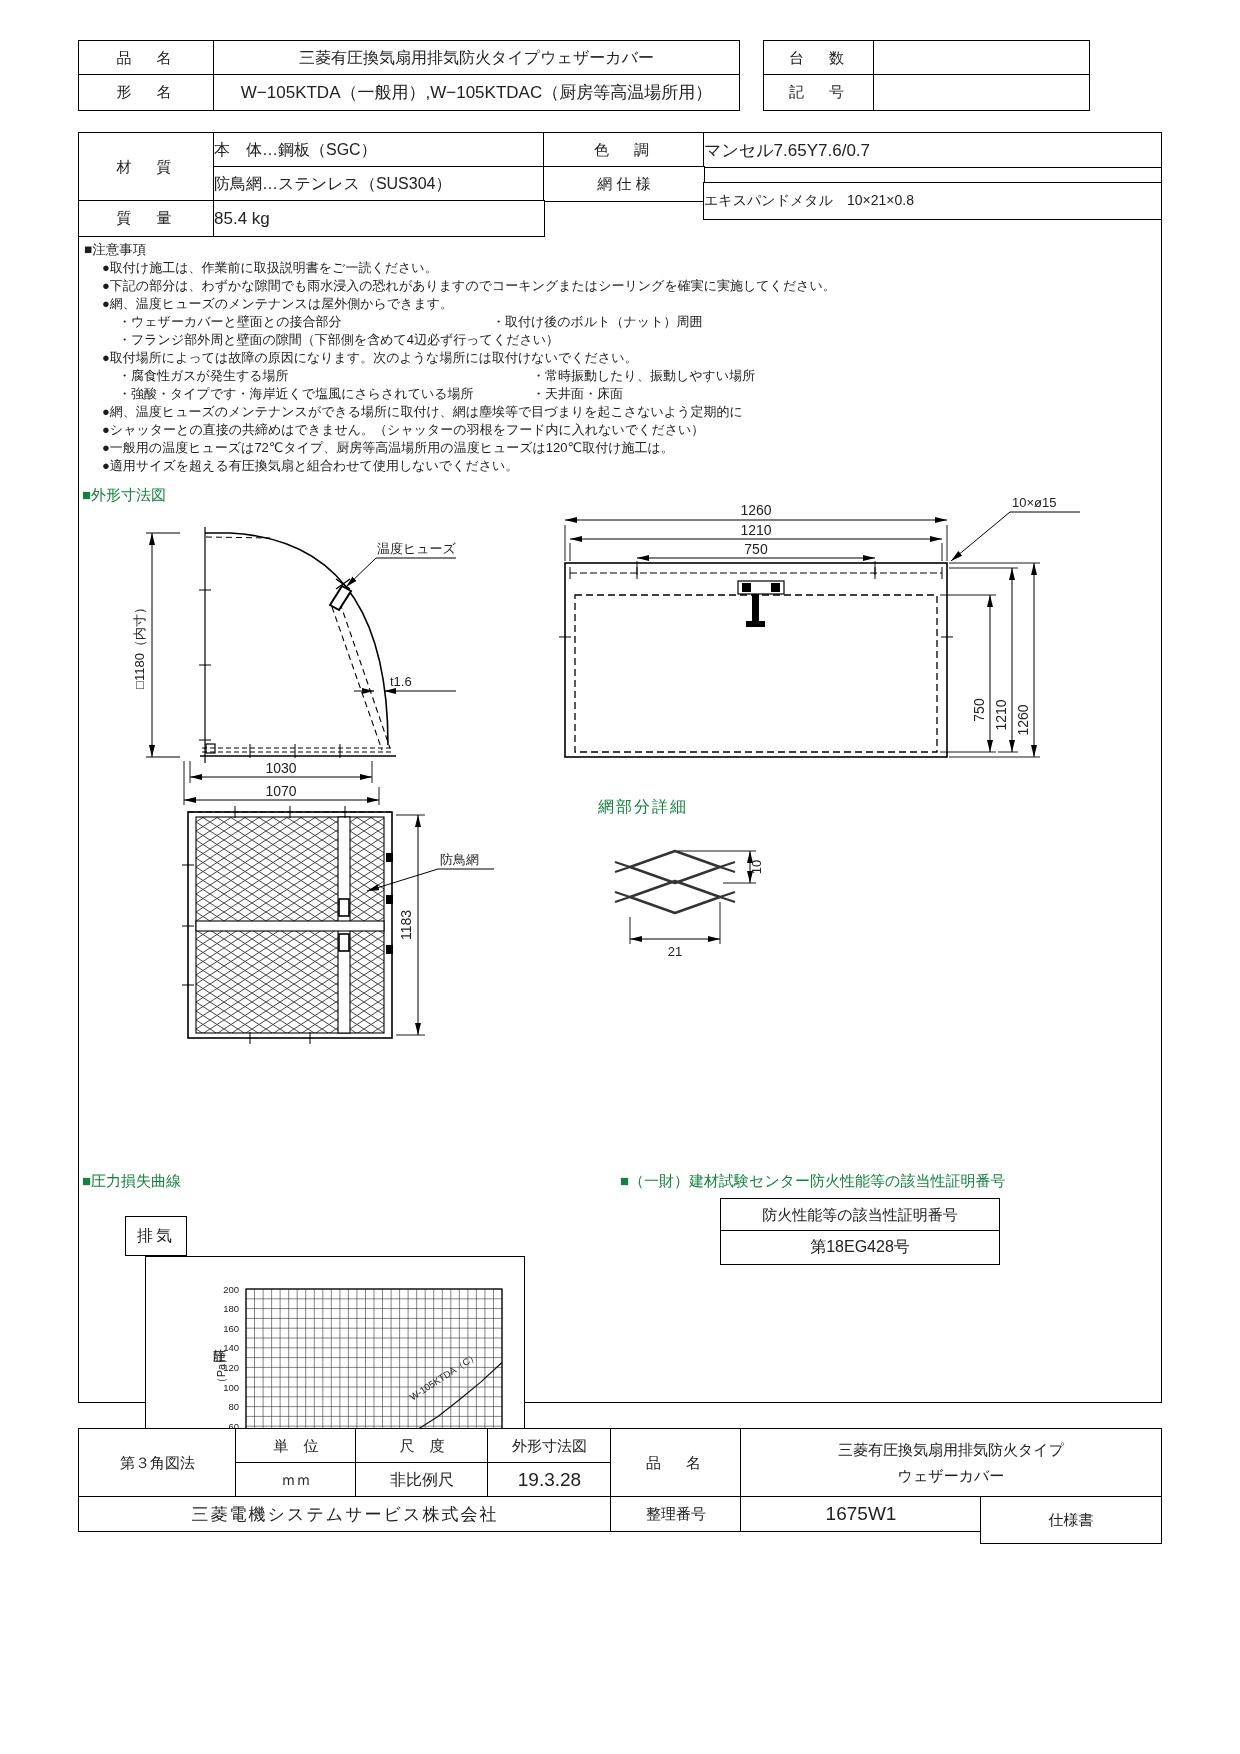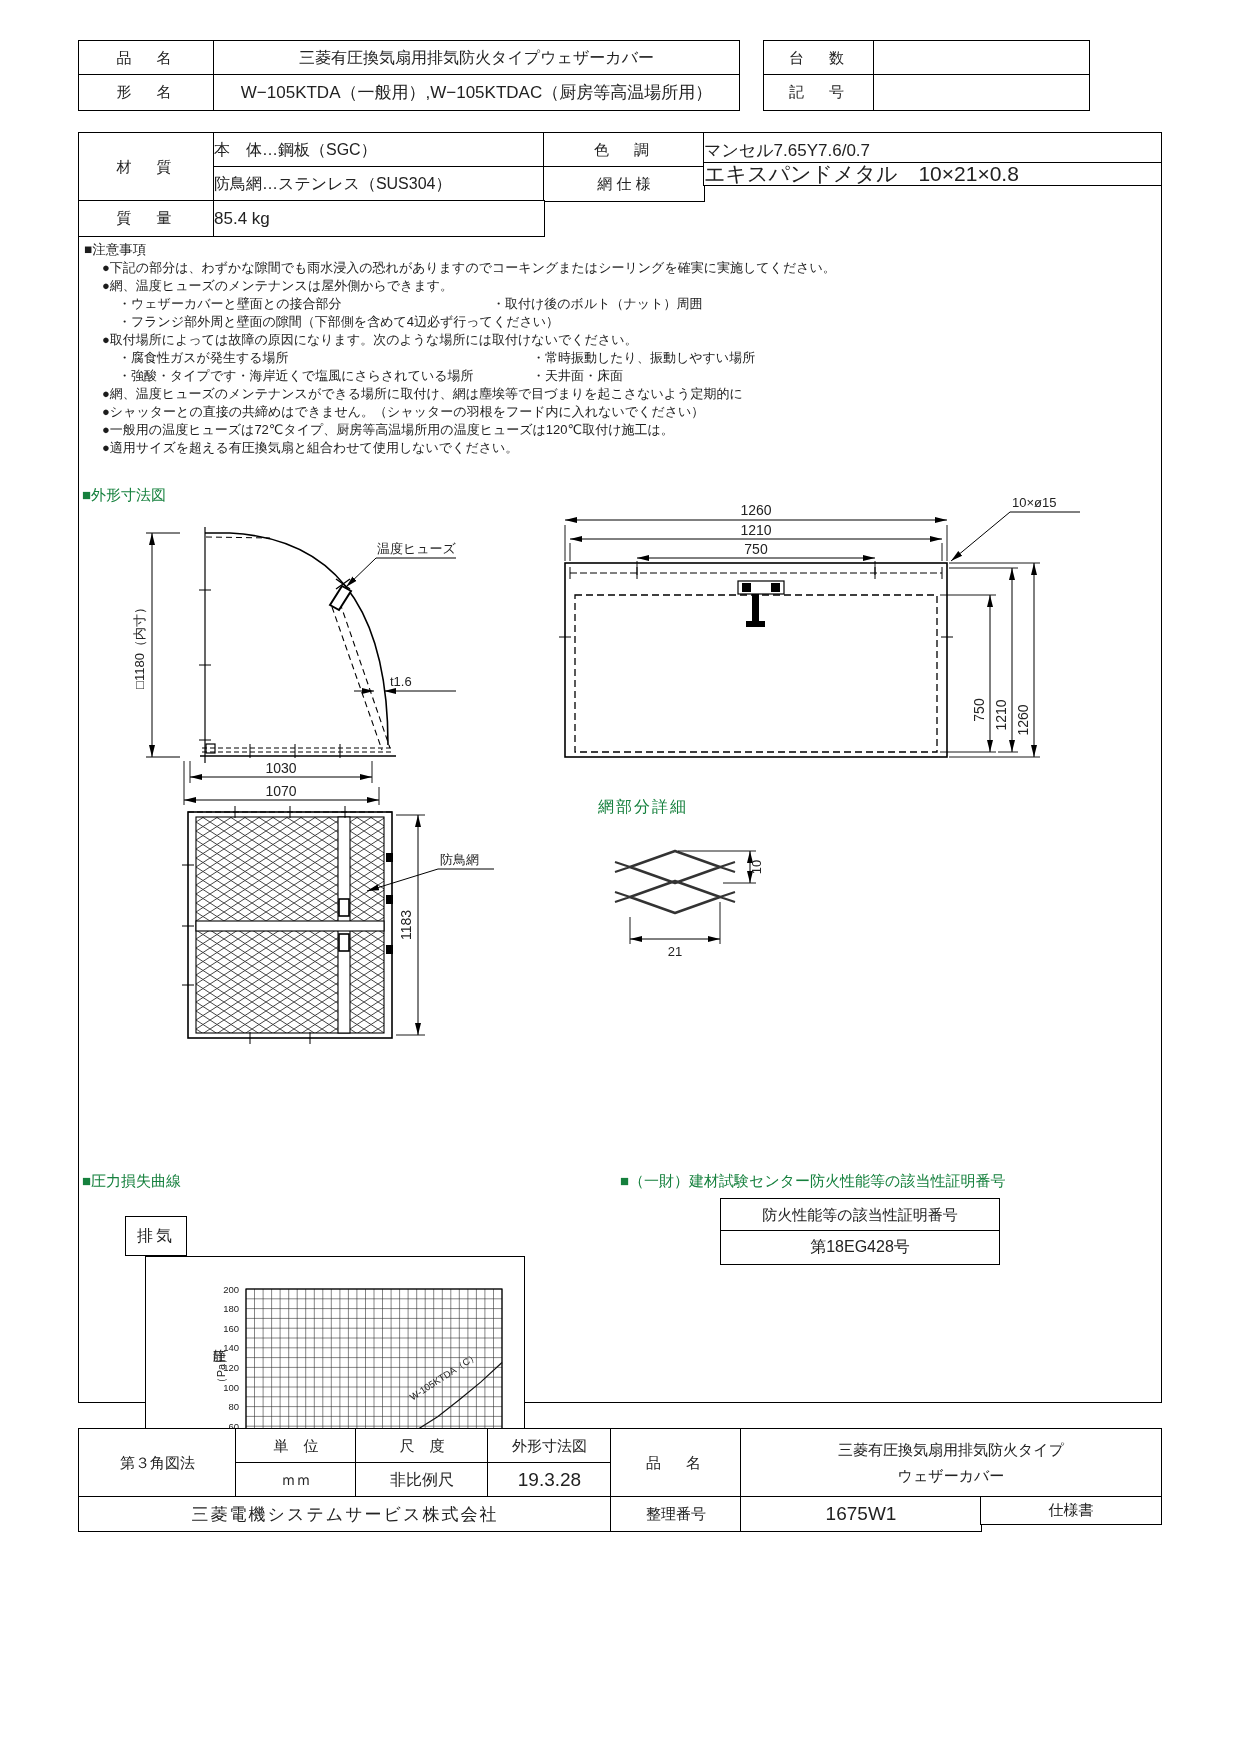"エキスパンドメタル 10×21×0.8" div.cell { font-size: 21px -> 14px; height: 24px -> 38px; top: 162px -> 182px }
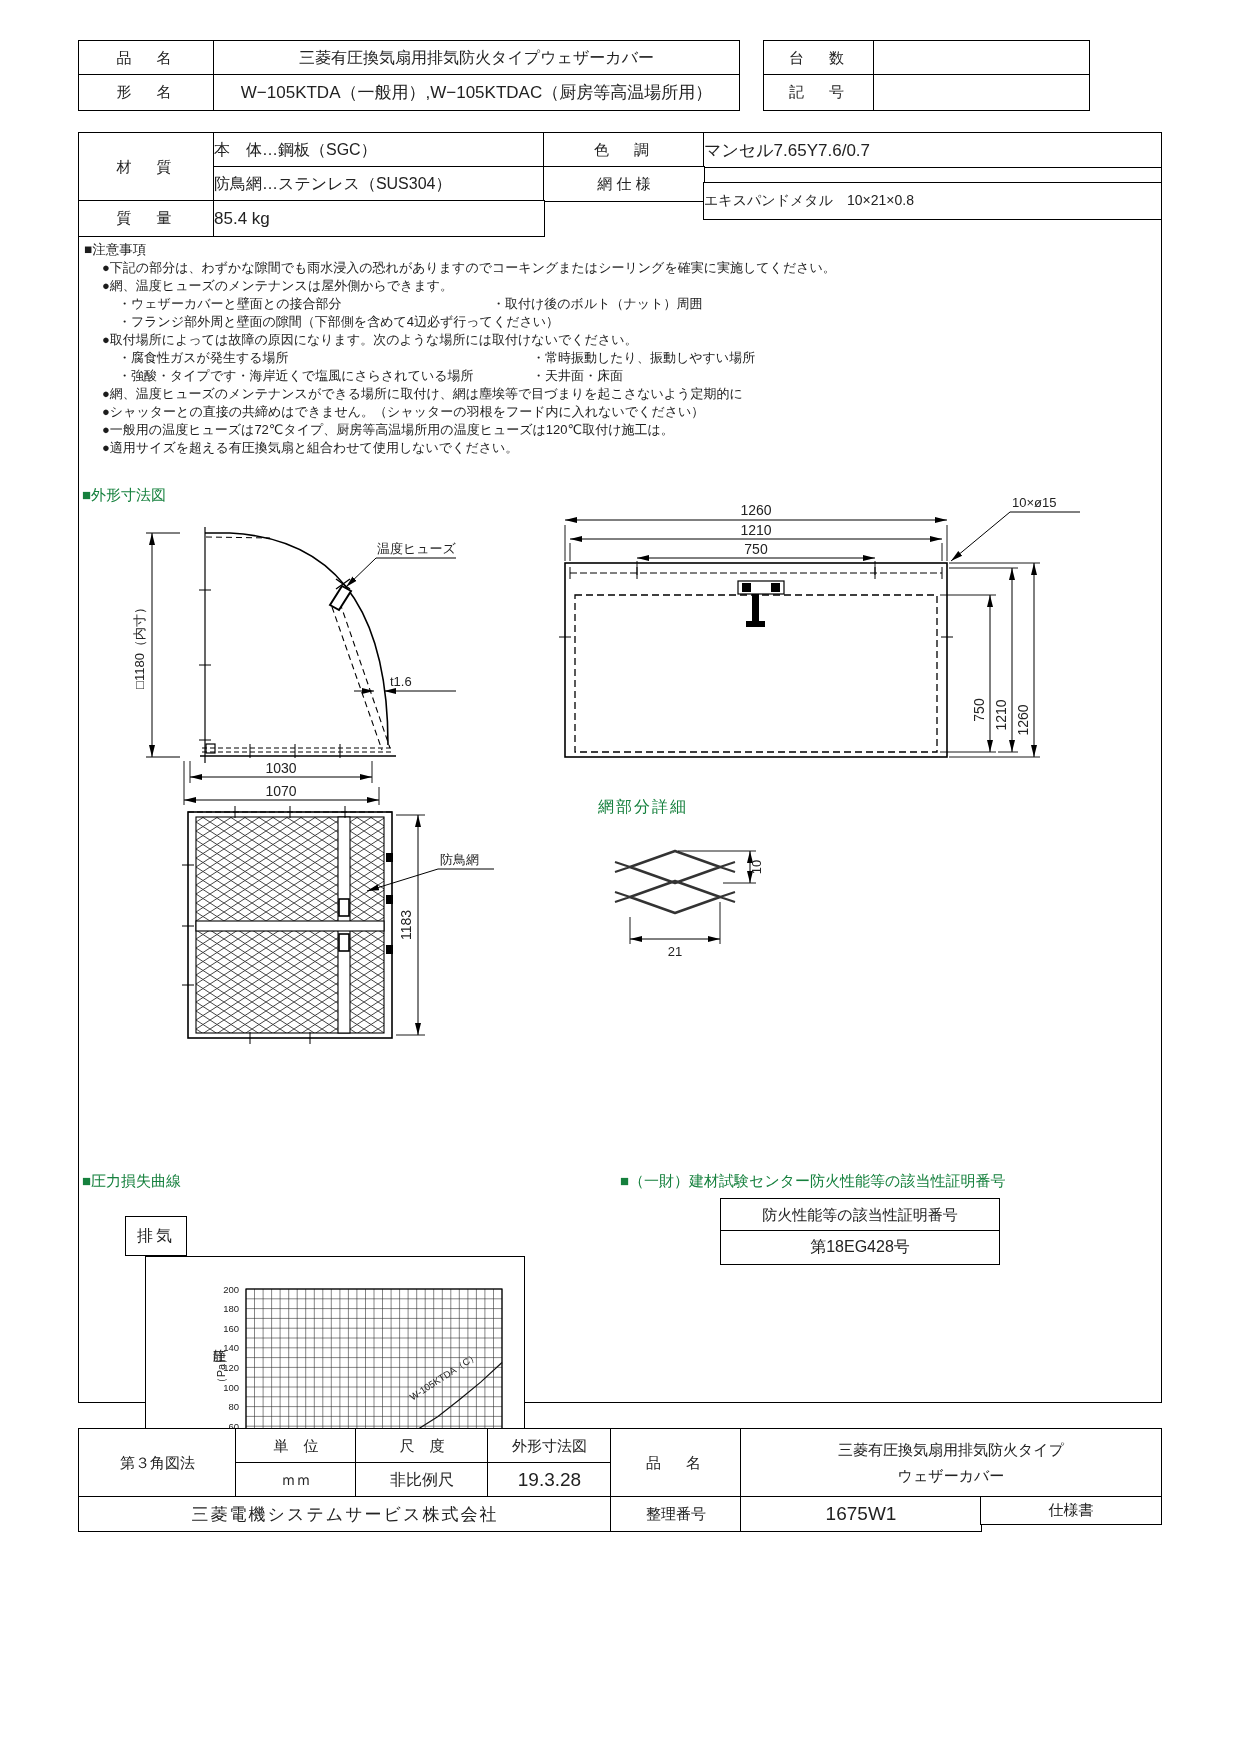"●取付け施工は、作業前に取扱説明書をご一読ください。" div.noteline { html: none -> <div>●取付け施工は、作業前に取扱説明書をご一読ください。</div> }
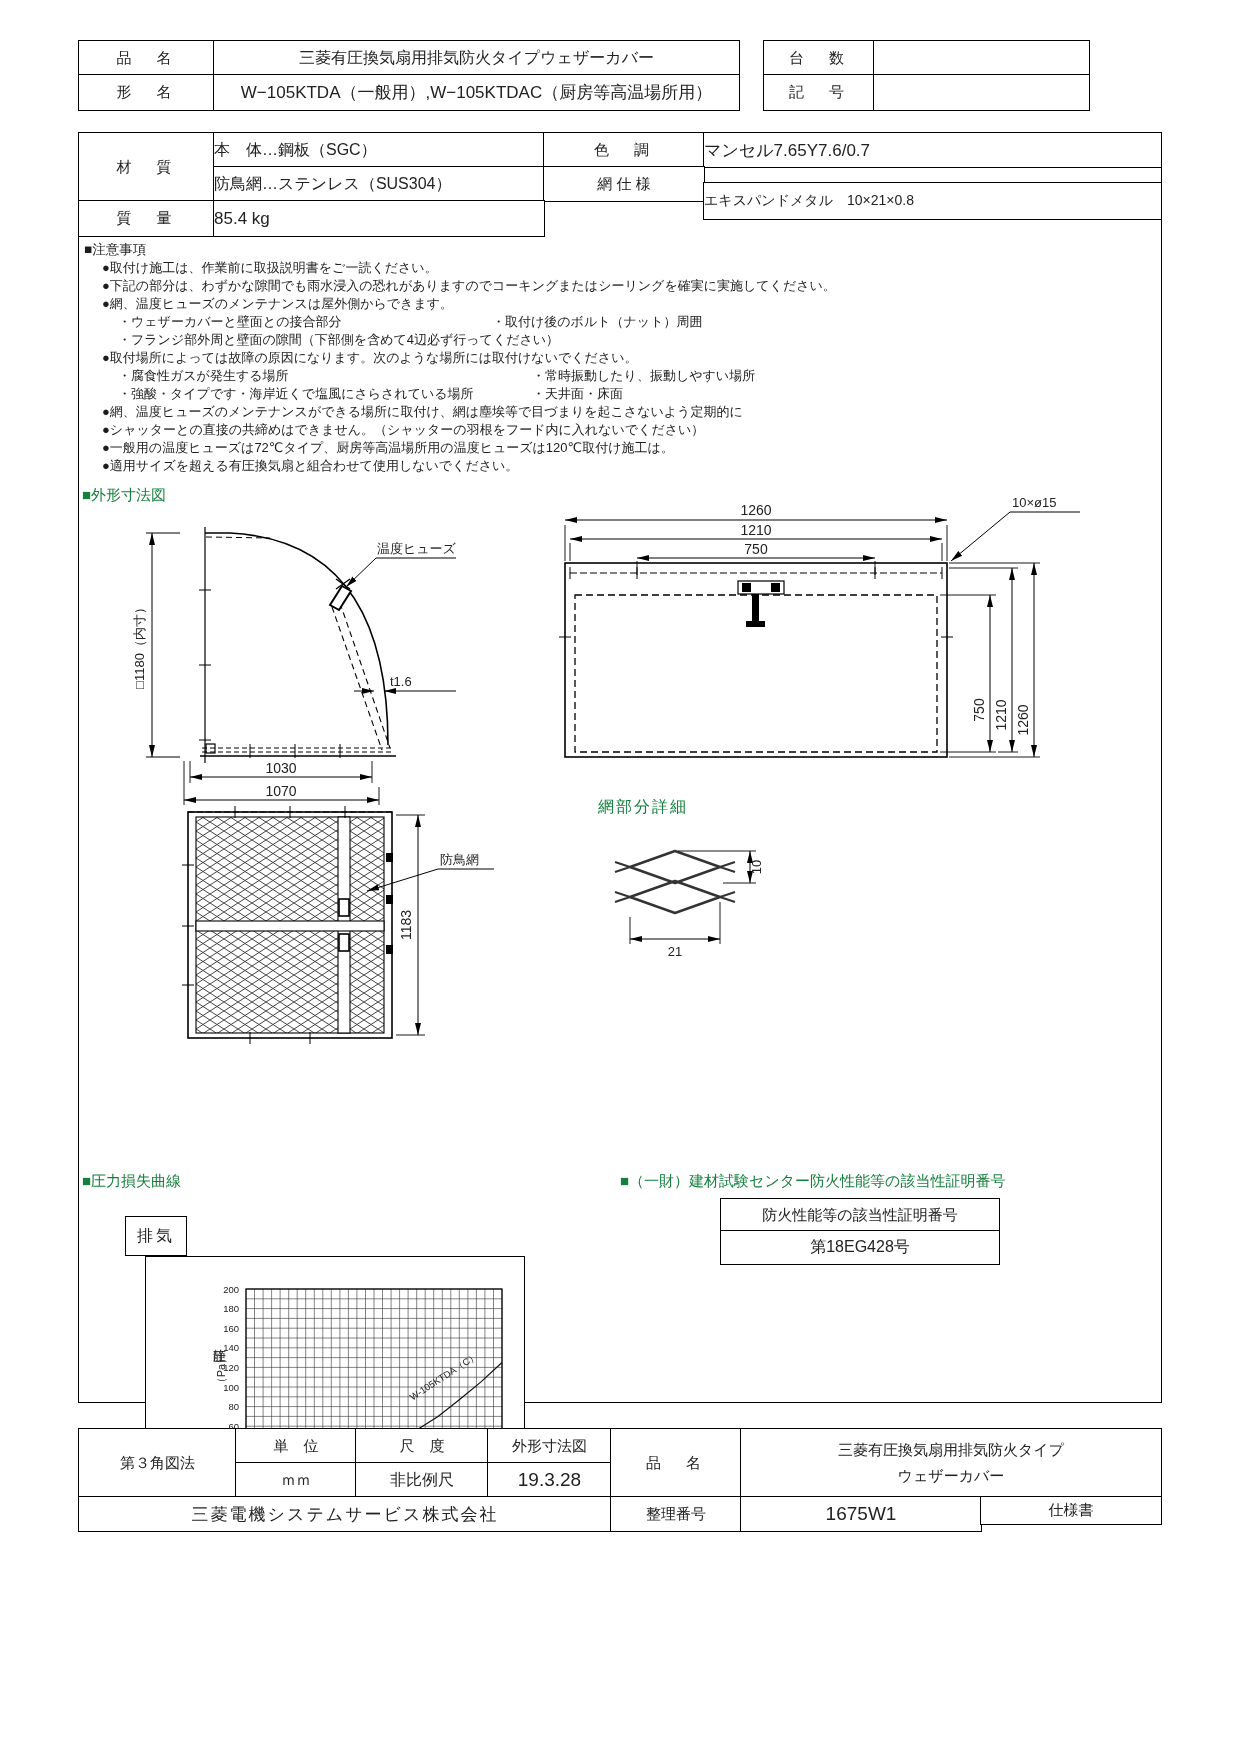"仕様書" div.cell { height: 29px -> 48px }
